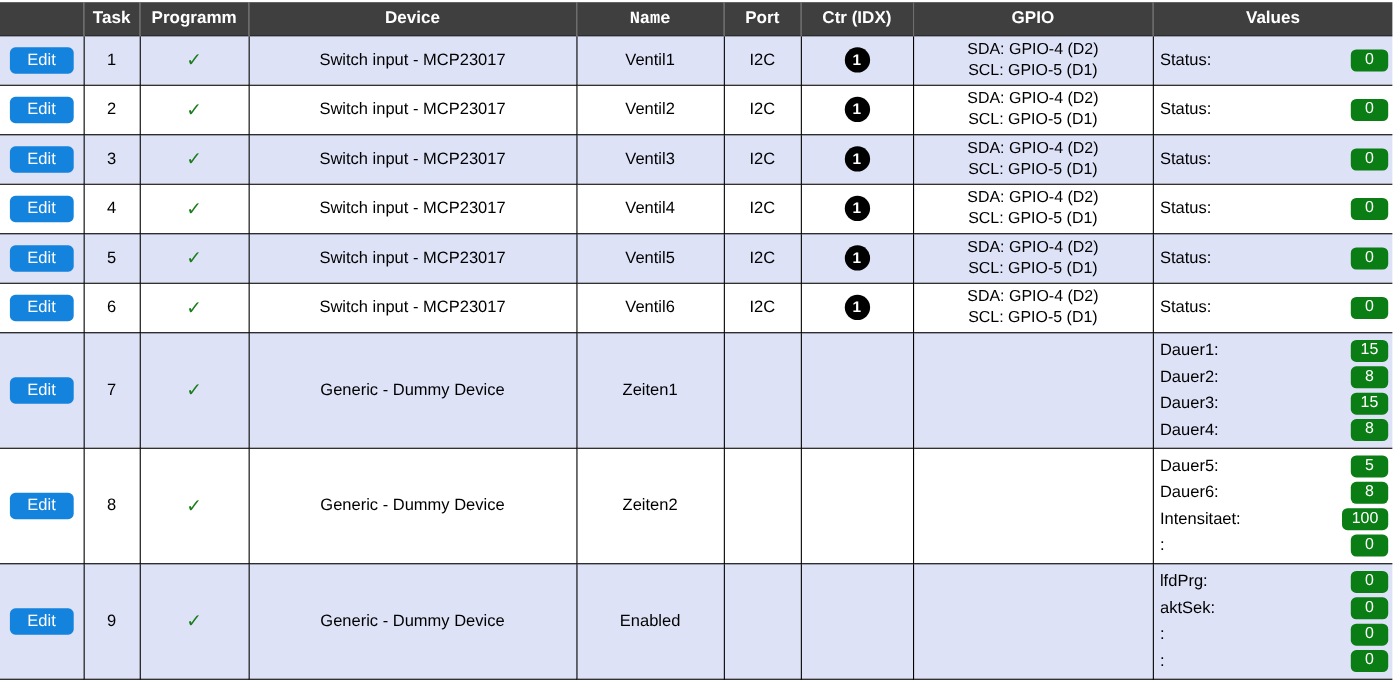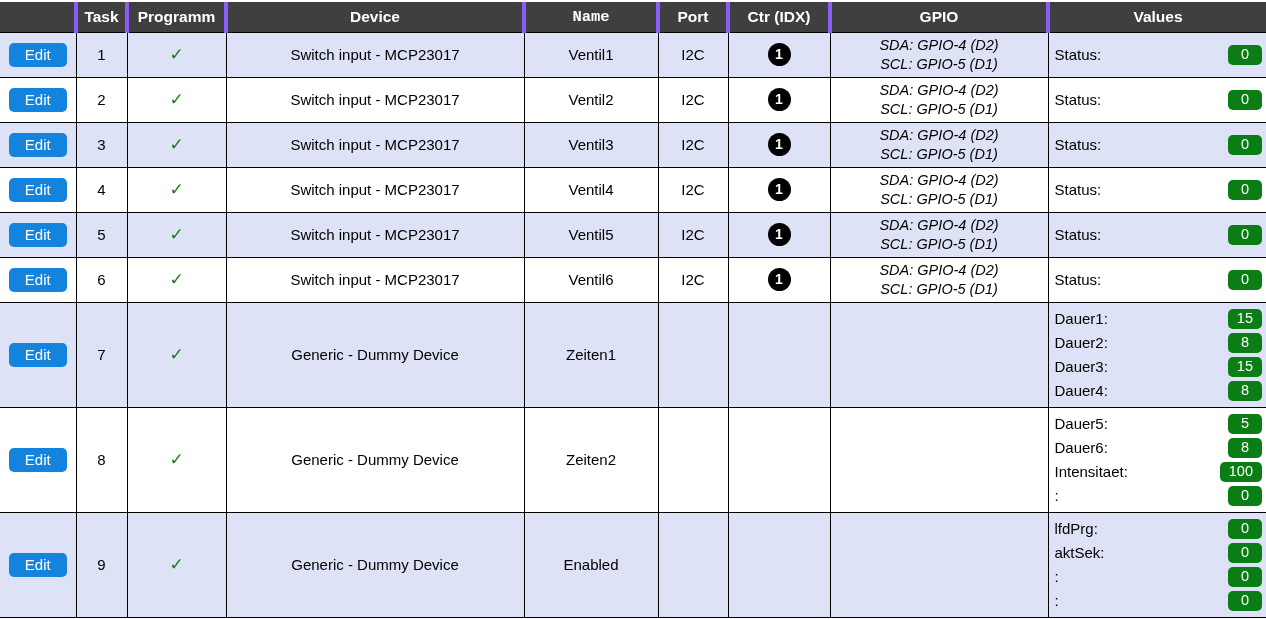"Task" table.devices thead th { border-left: 4px solid #8b5cf6 -> 1px solid #8b5cf6 }
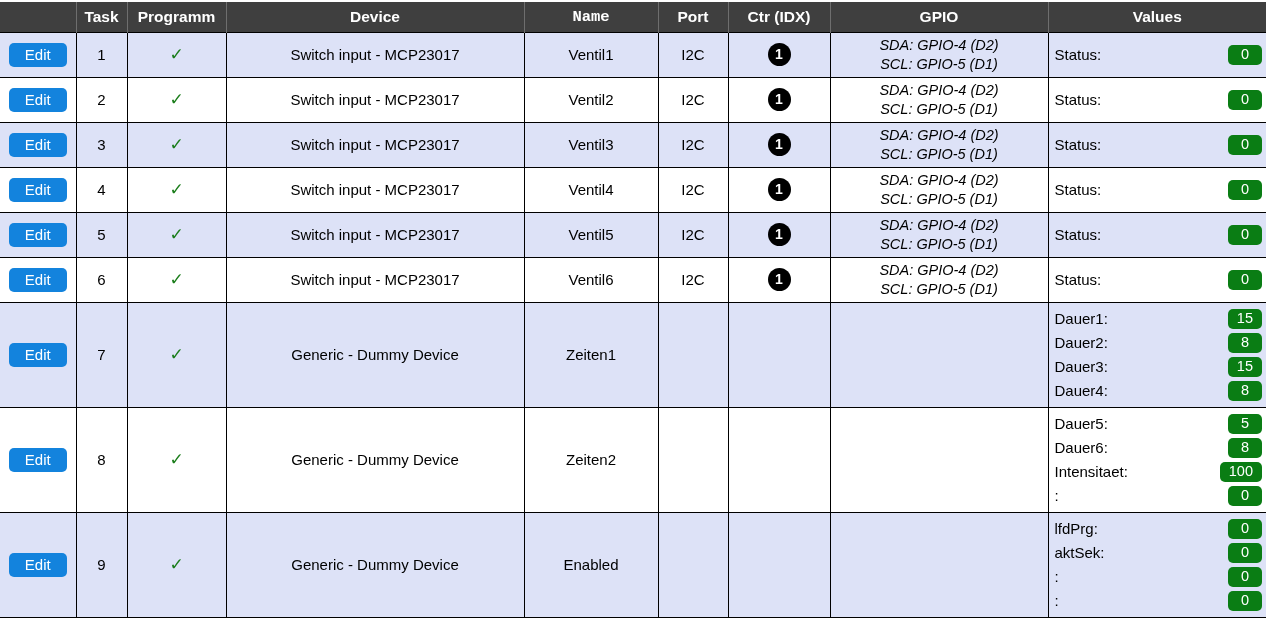"SDA: GPIO-4 (D2)" .gpio-lines { font-style: italic -> none }
